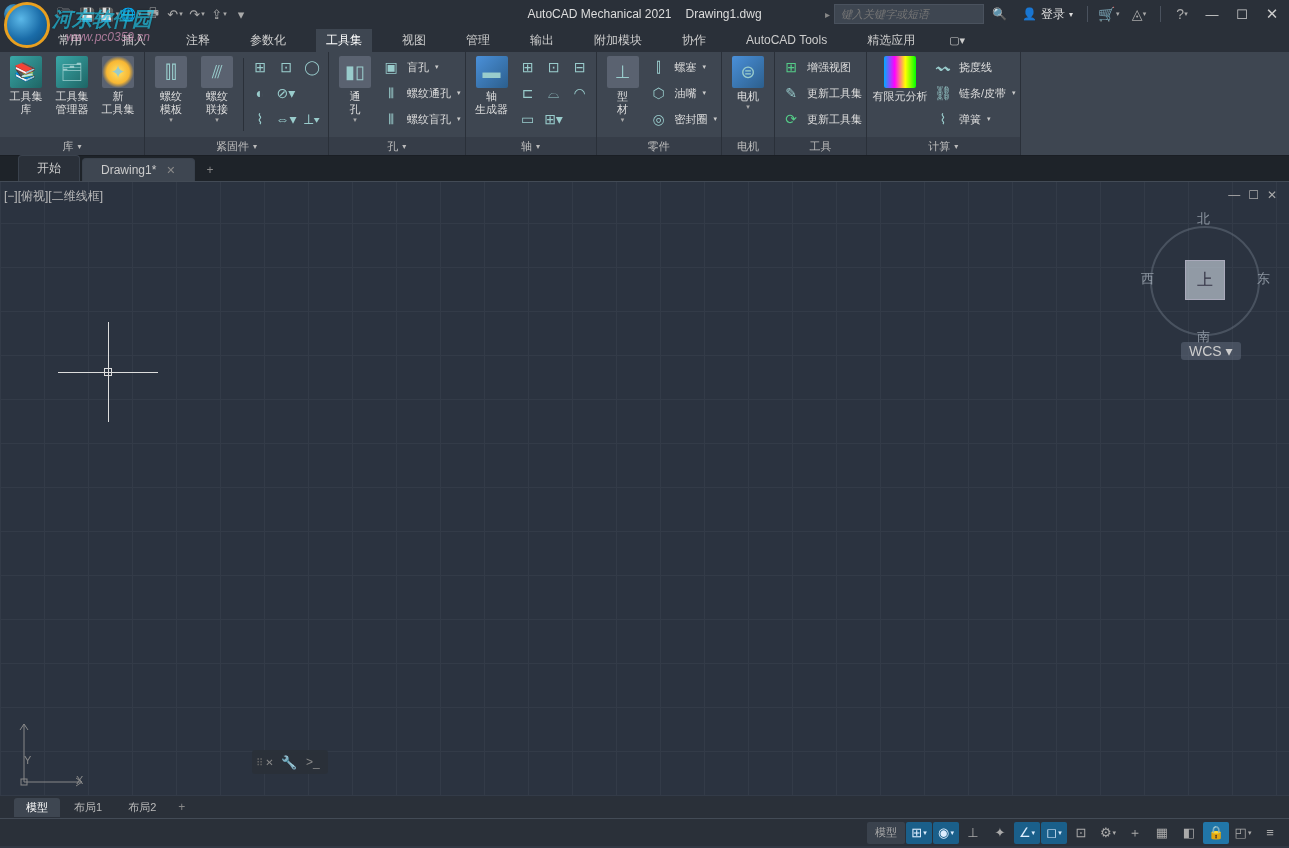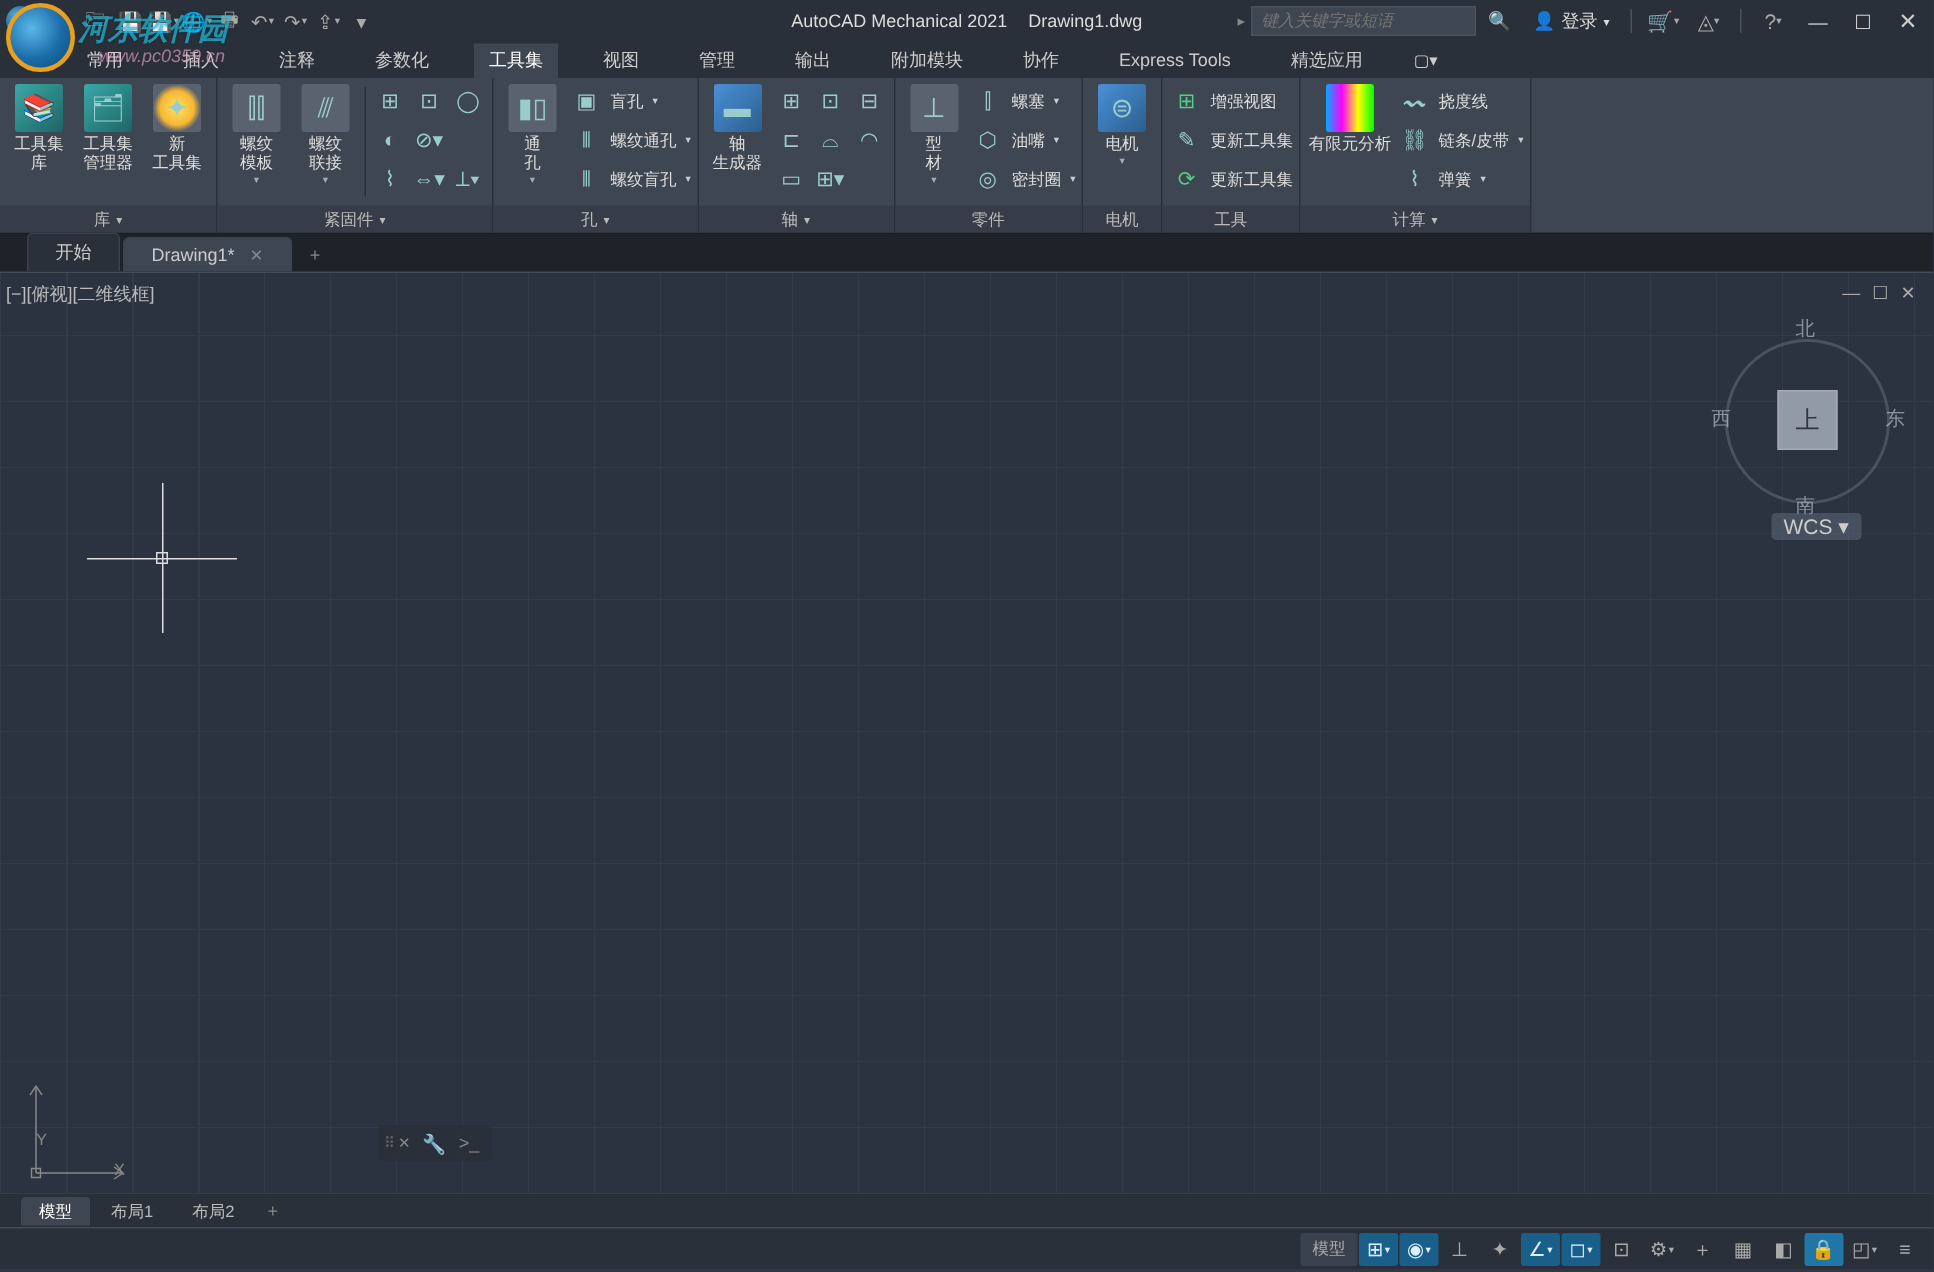"Express Tools" div.mtab { text: Express -> AutoCAD }
